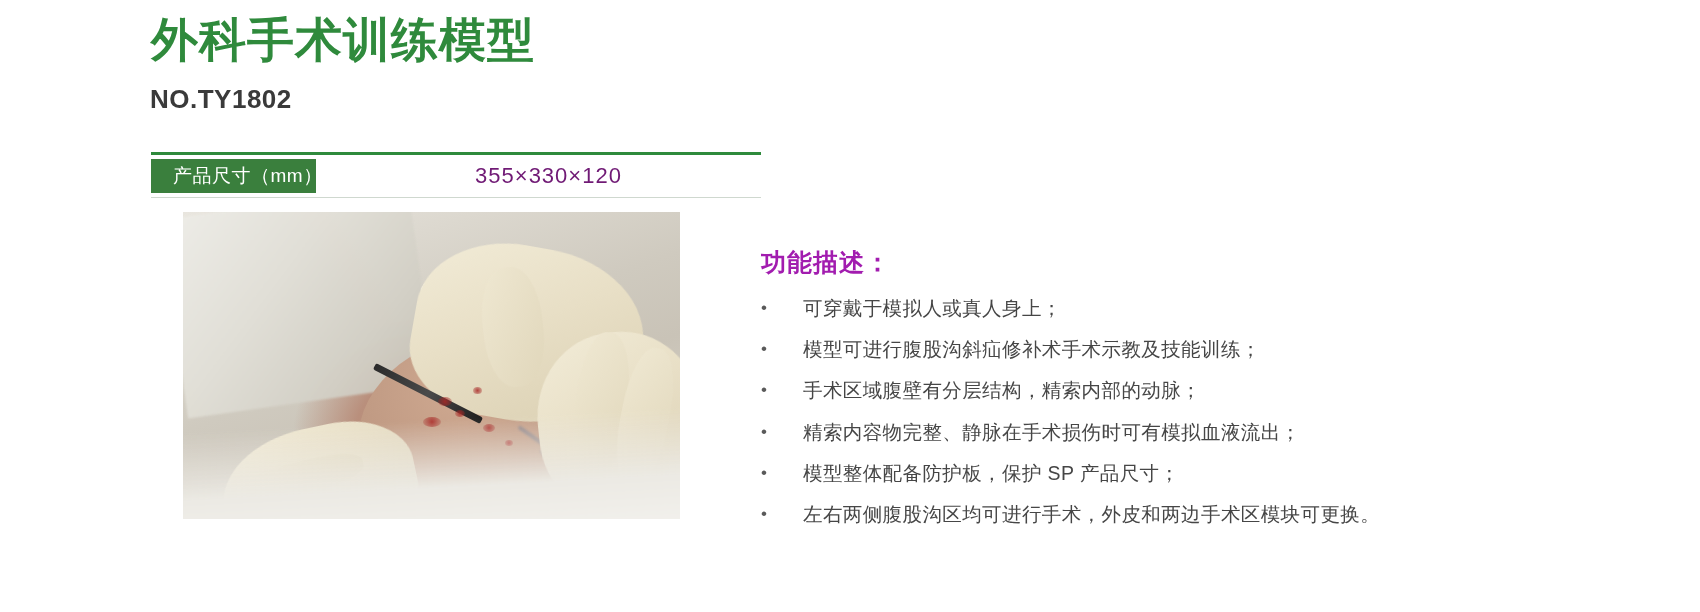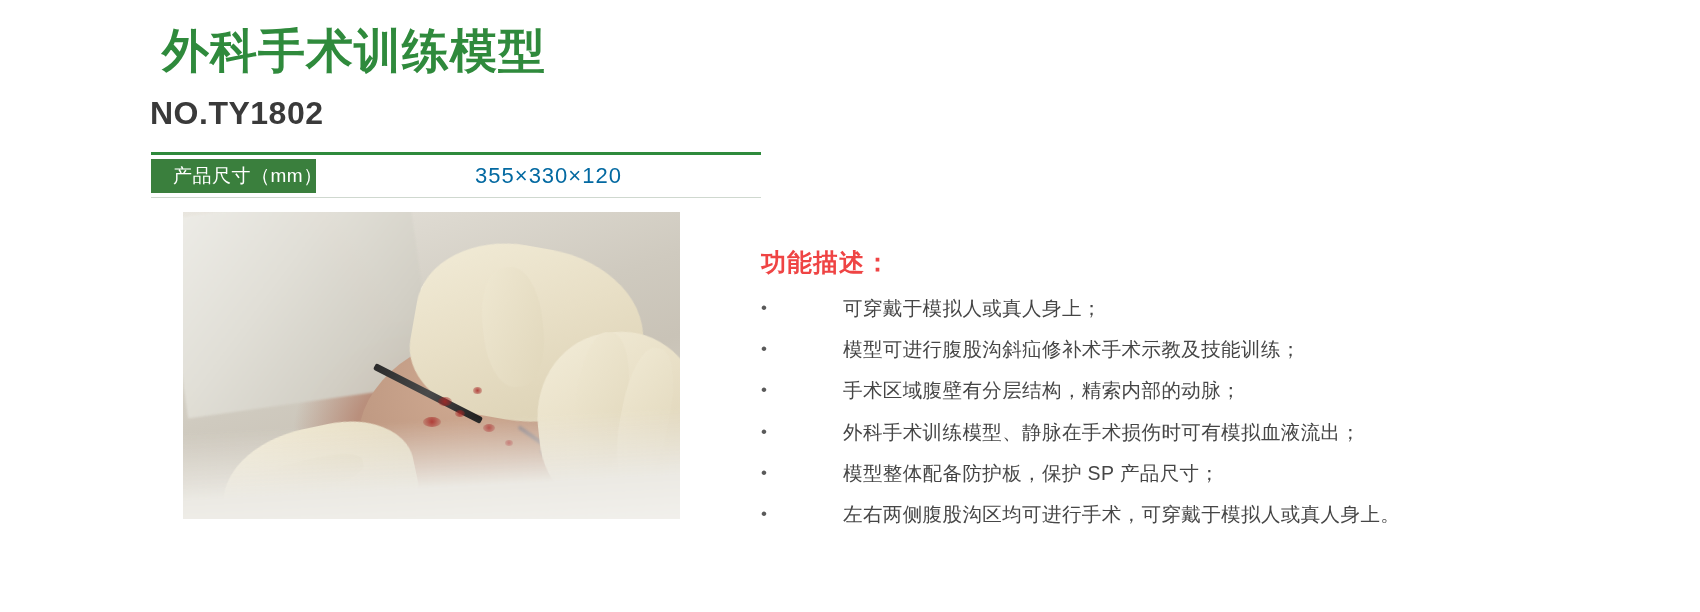"外科手术训练模型" .product-title { margin: 12px -> 1px }
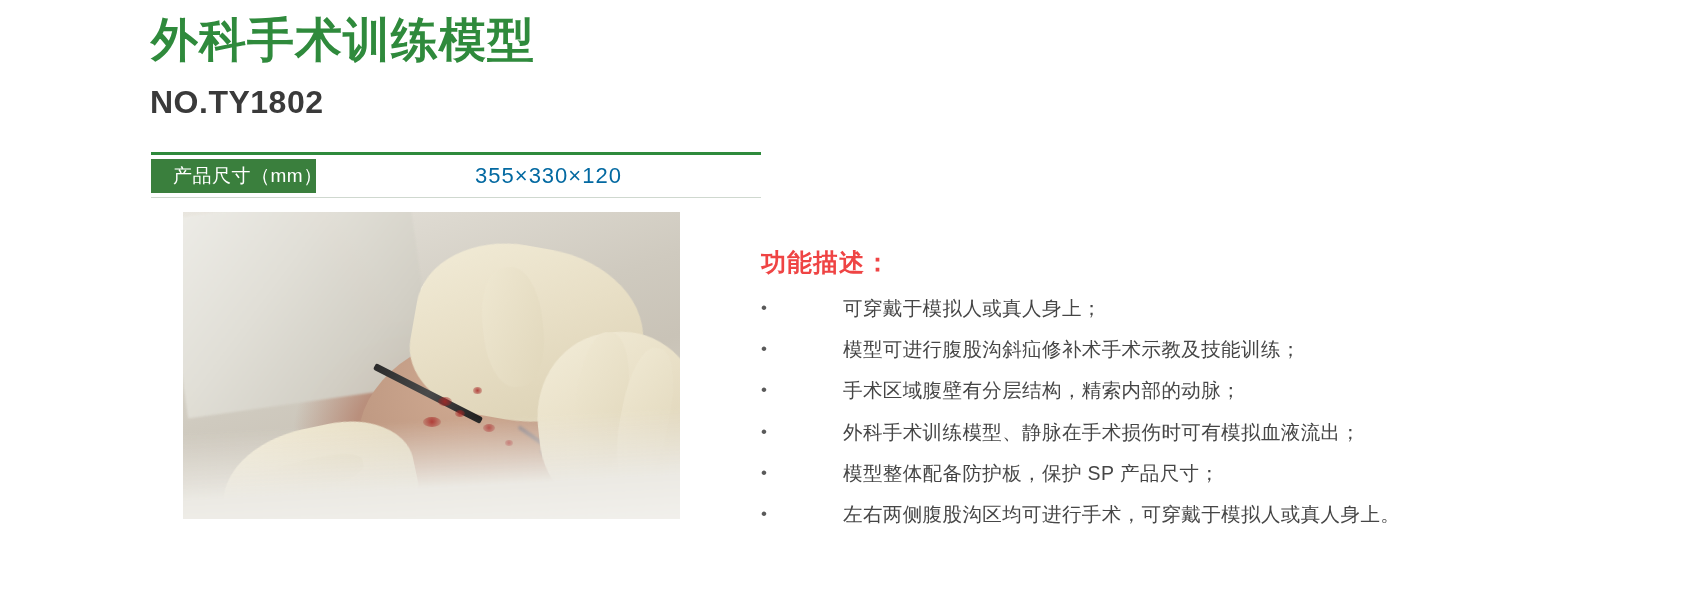"NO.TY1802" .product-code { font-size: 32px -> 26px }
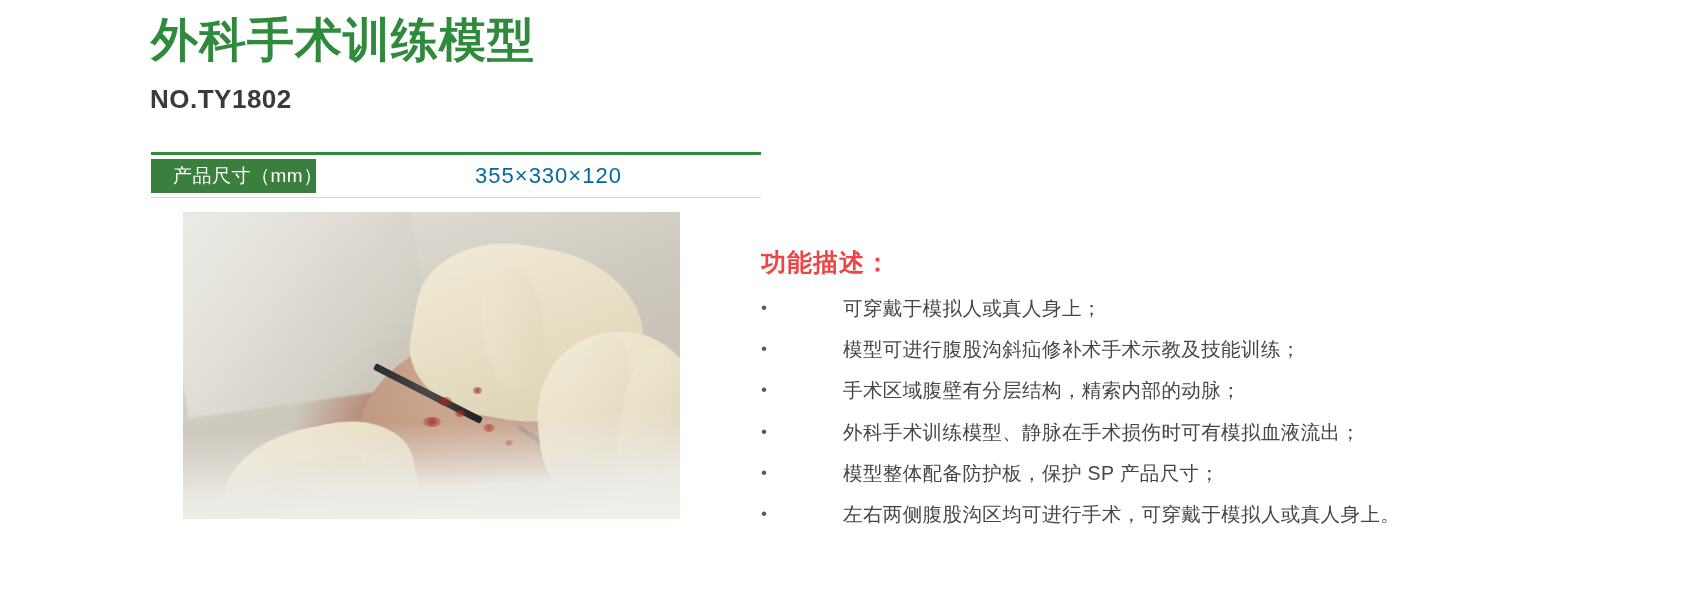"355×330×120" .spec-value { color: #0369a1 -> #701a75 }
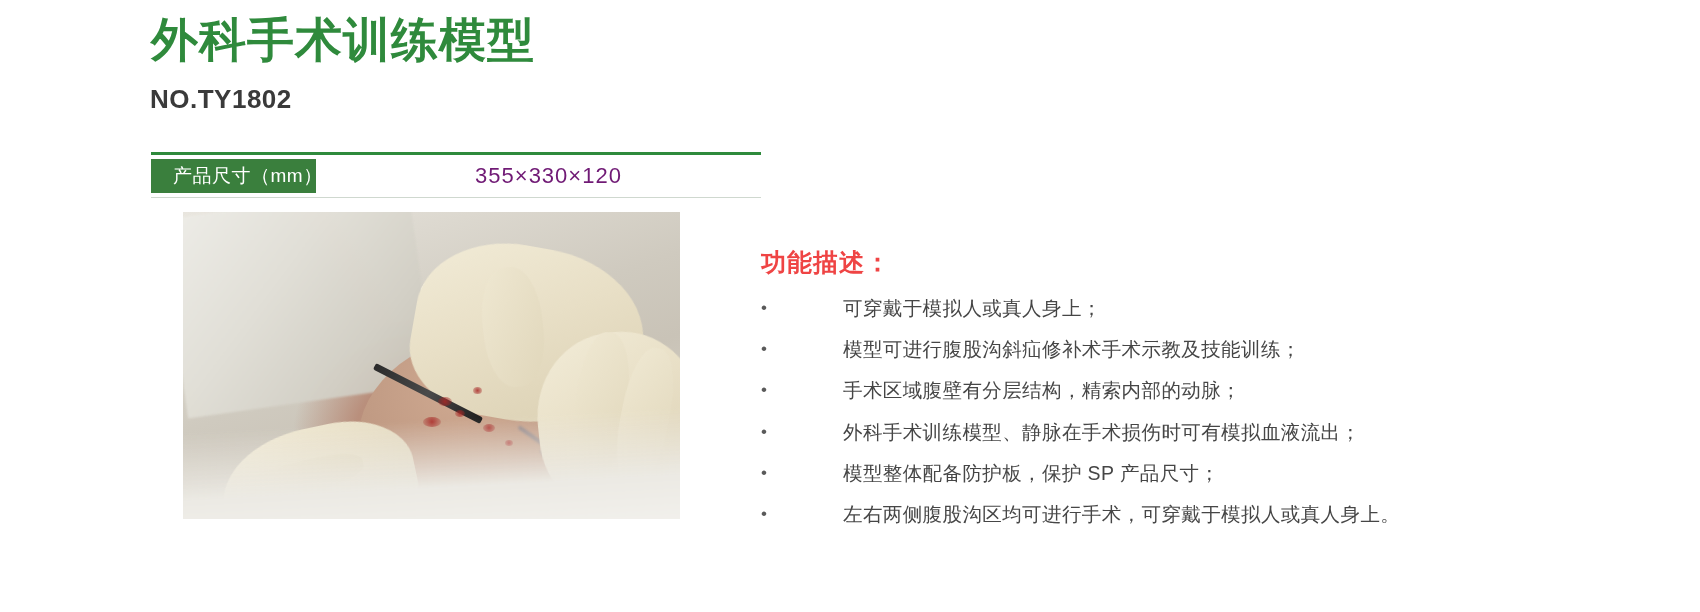"功能描述：" .features-title { color: #ef4444 -> #a21caf }
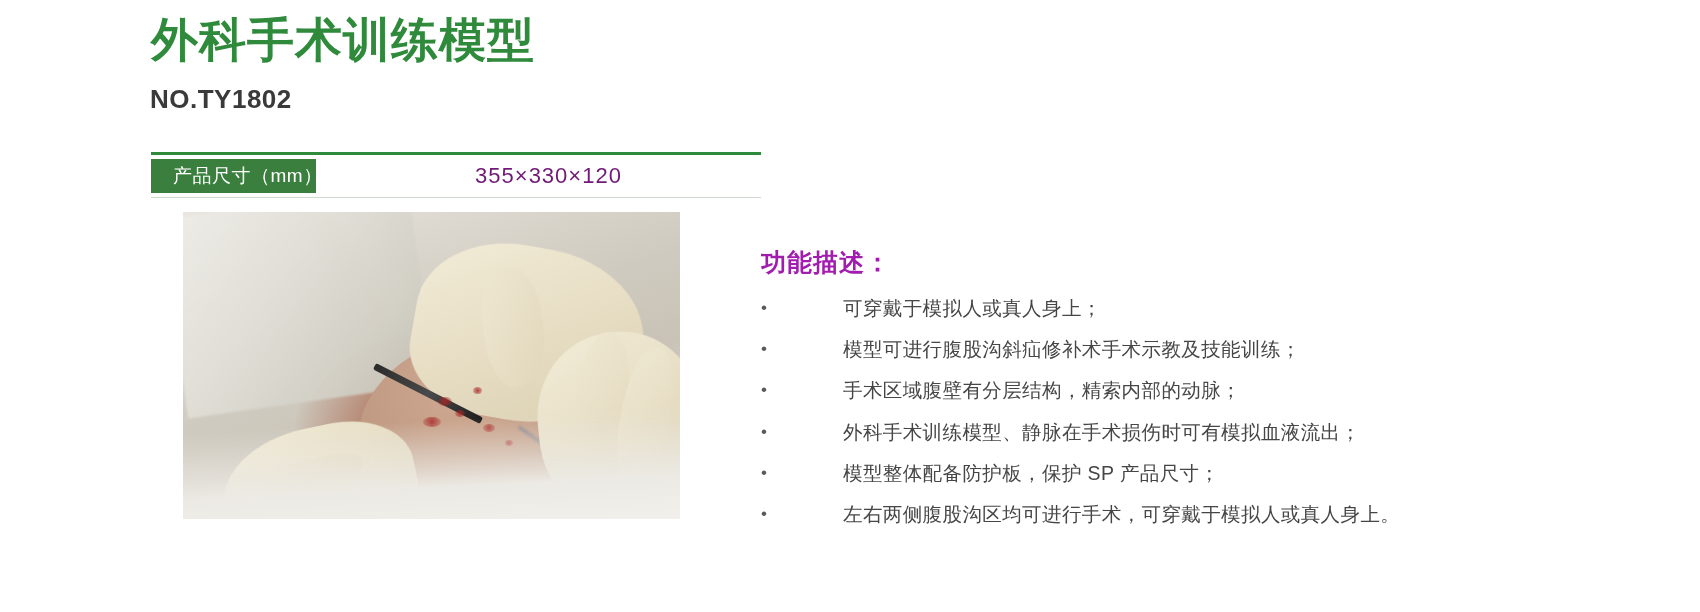"可穿戴于模拟人或真人身上；" .feature-text { margin-left: 40px -> none }
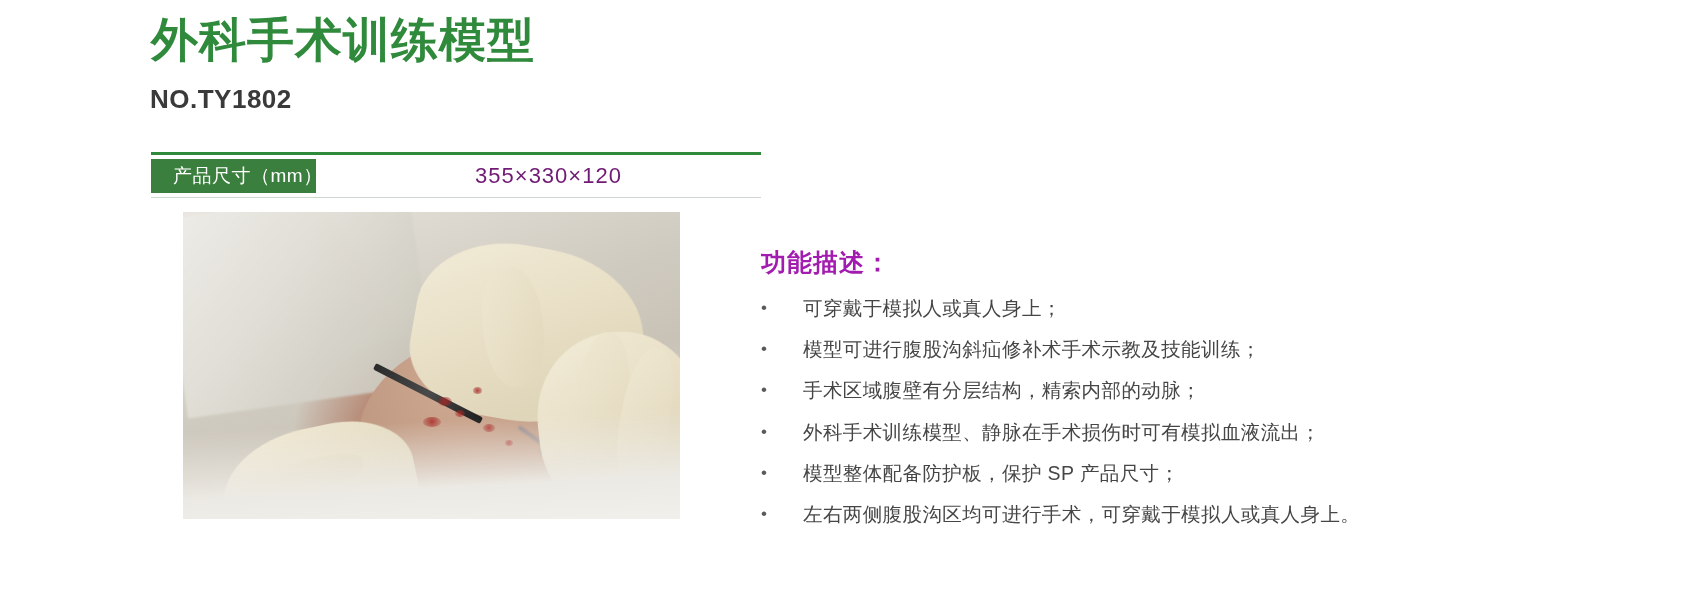"外科手术训练模型、静脉在手术损伤时可有模拟血液流出；" span.feature-text { text: 外科手术训练模型 -> 精索内容物完整 }
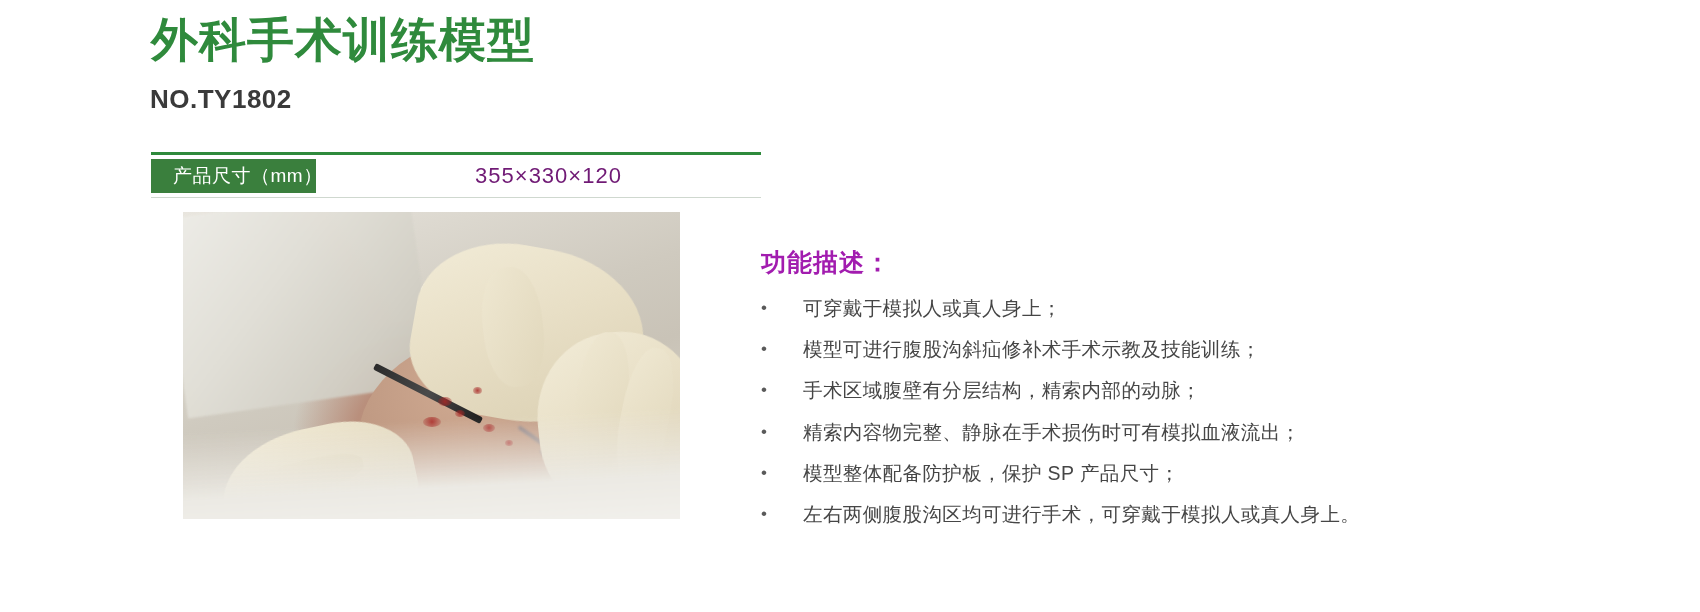"左右两侧腹股沟区均可进行手术，可穿戴于模拟人或真人身上。" span.feature-text { text: 可穿戴于模拟人或真人身上 -> 外皮和两边手术区模块可更换 }
